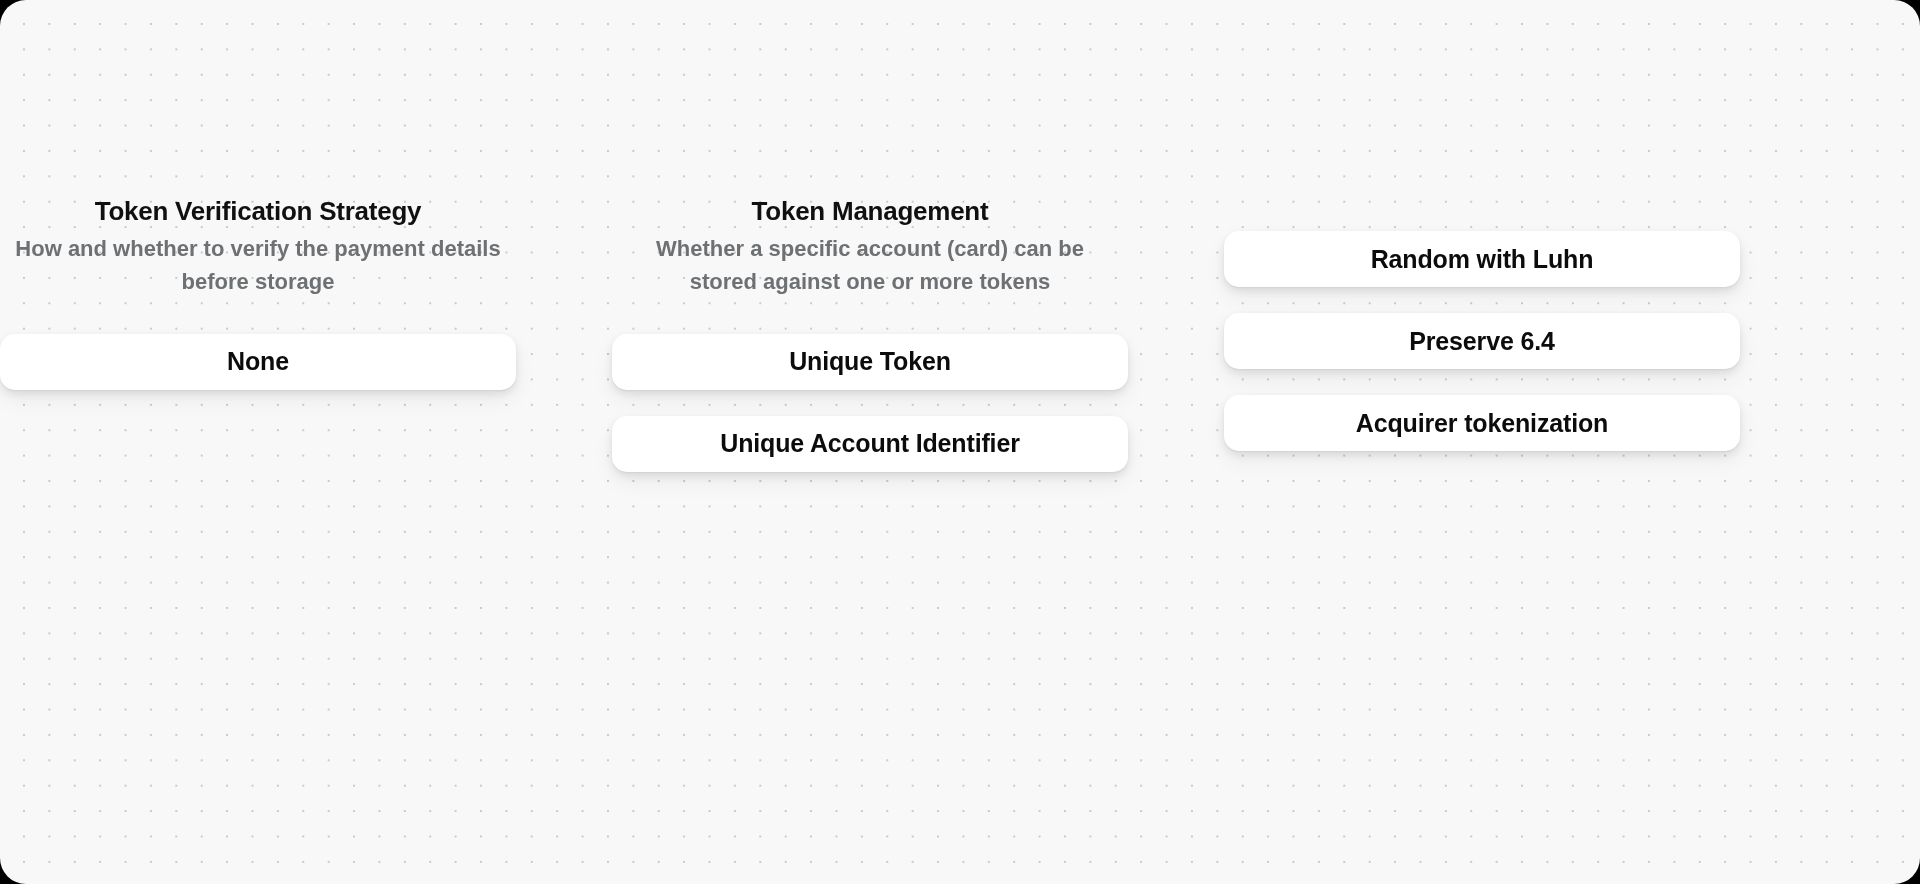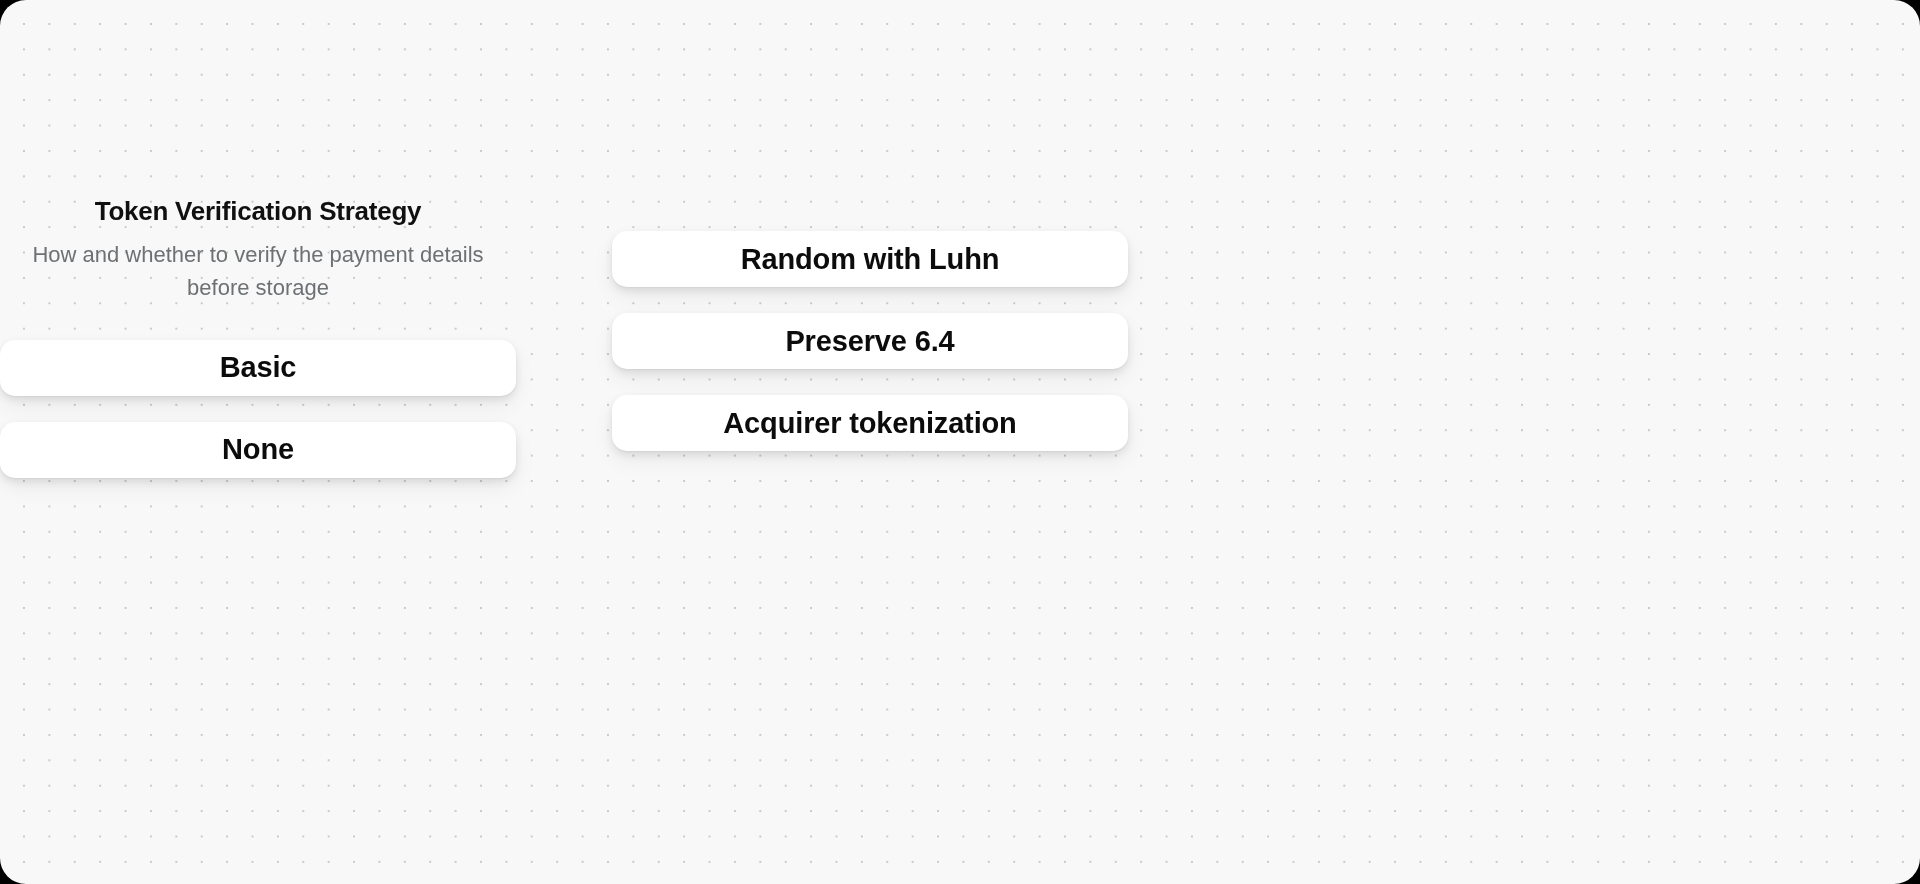"Token Management" div.column { html: none -> <div> <div> <div>Token Management</div> <div>Whether a specific account (card) can be stored against one or more tokens</div> </div> <div> <div> <span>Unique Token</span> </div> <div> <span>Unique Account Identifier</span> </div> </div> </div> }
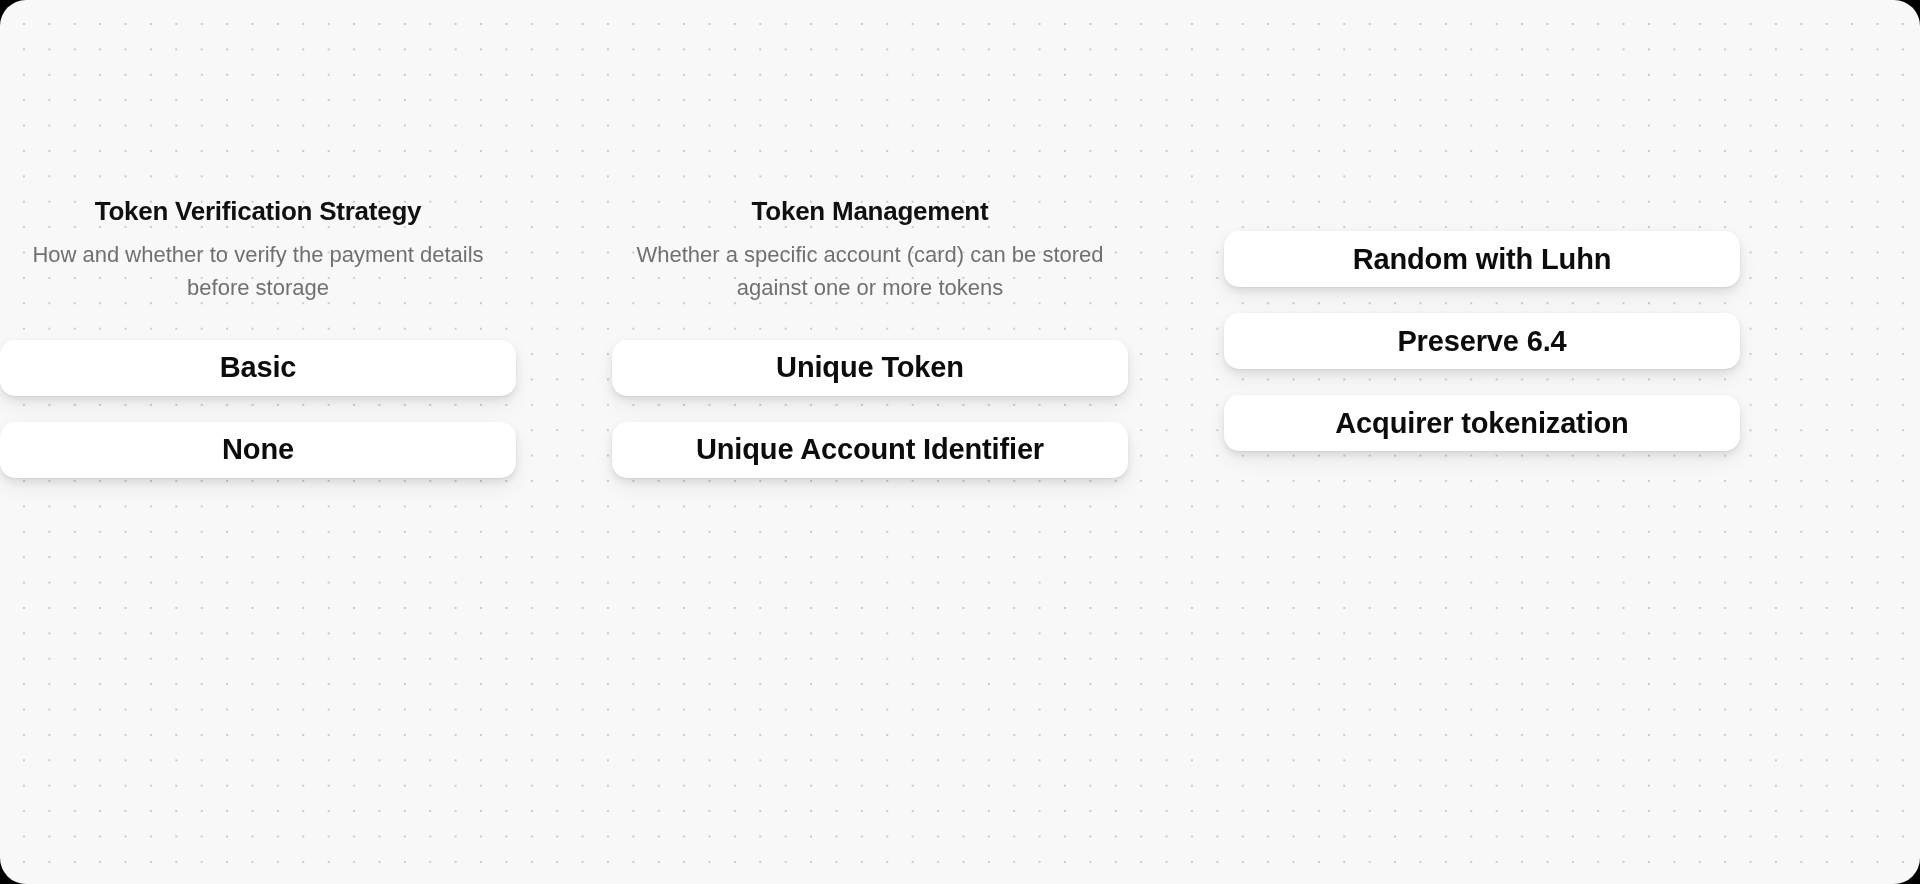"How and whether to verify" .col-subtitle { font-weight: normal -> bold; margin-top: 11px -> 5px }
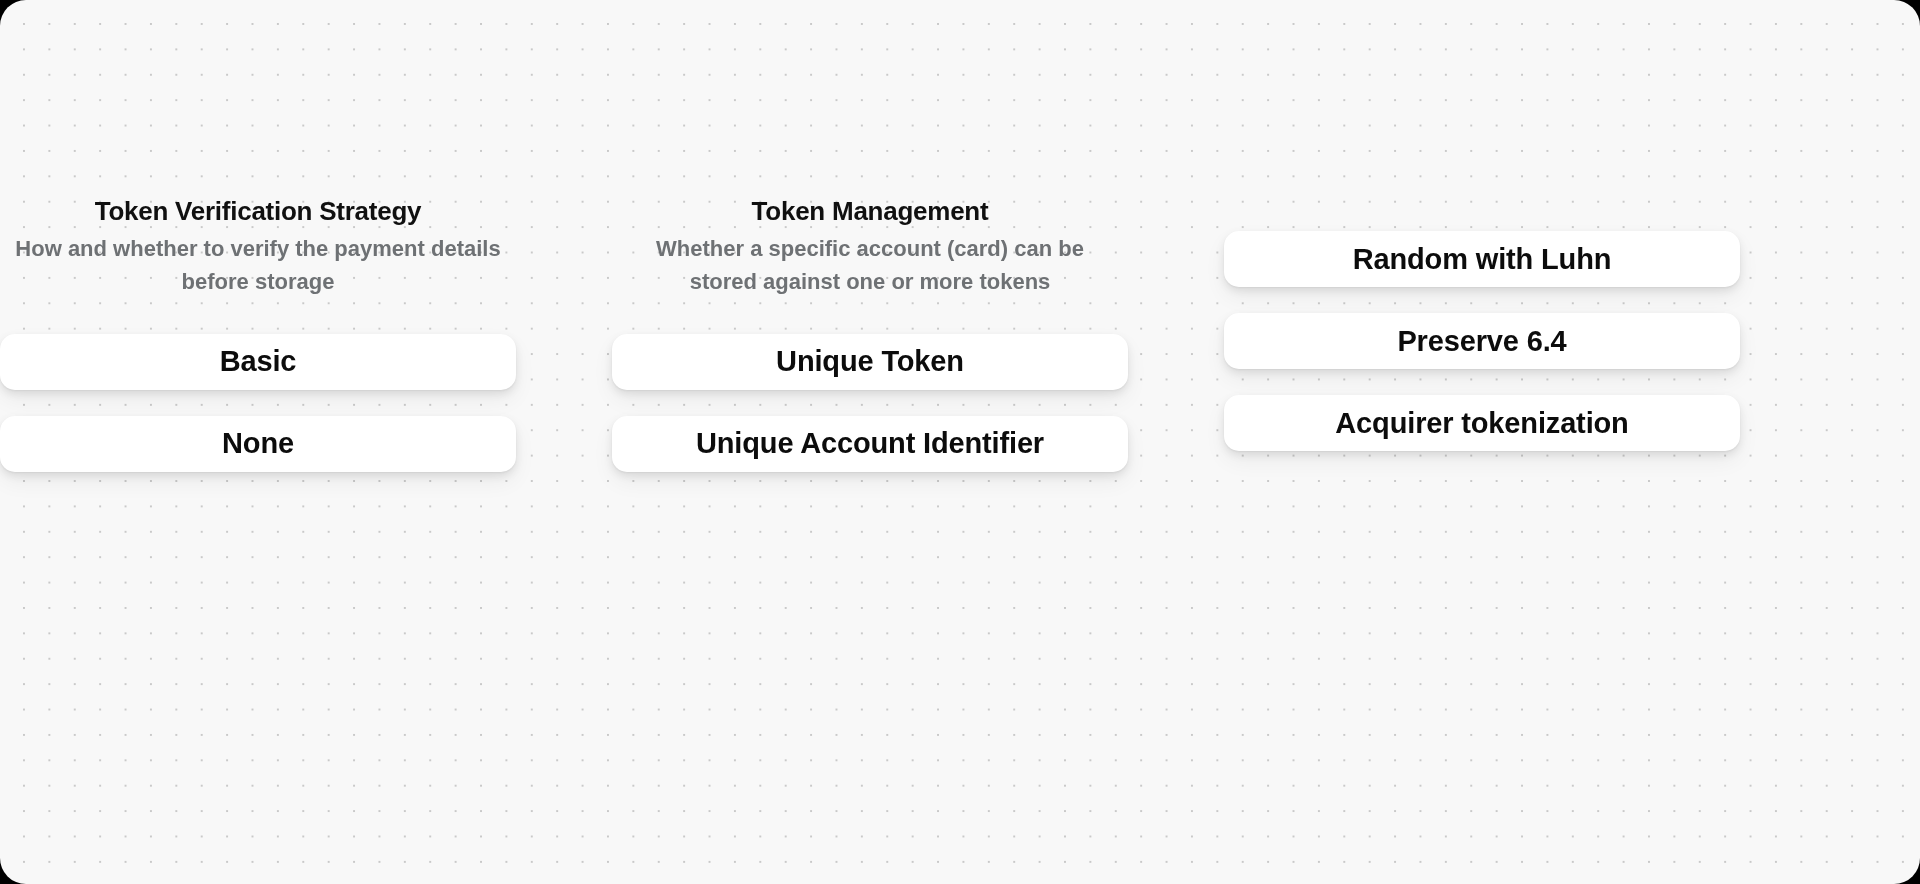"Random with Luhn" .option-label { font-size: 29px -> 25px }
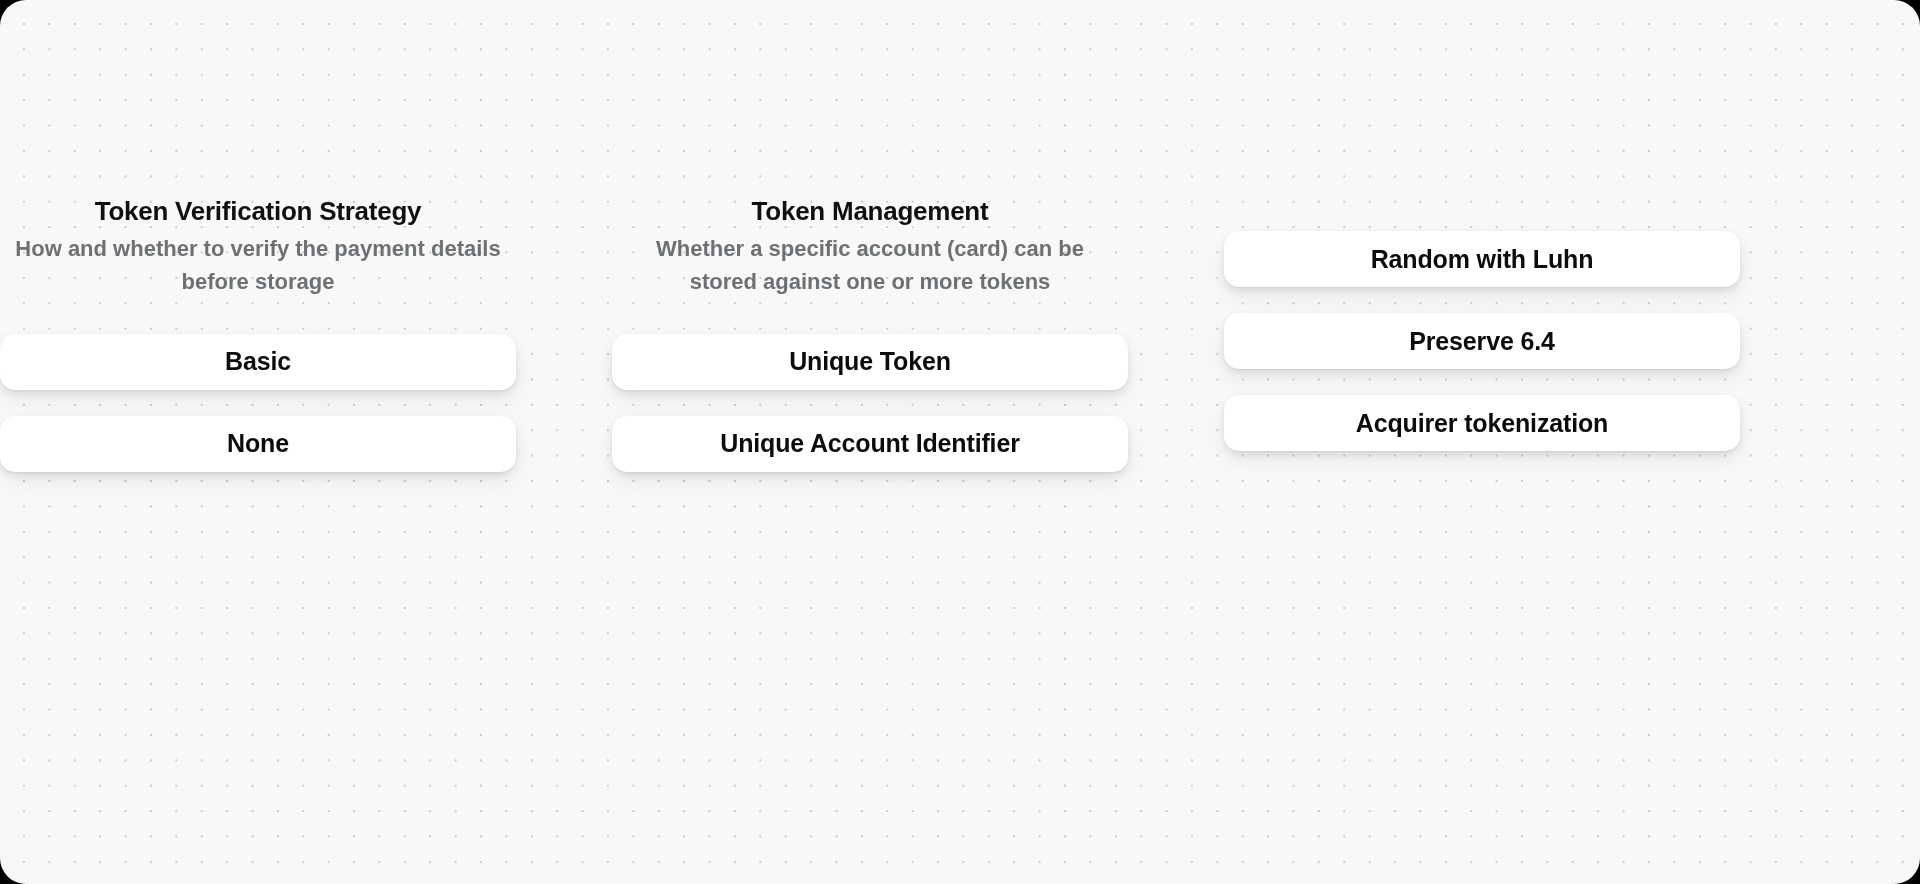"Basic" div.option-card { html: <div> <span>Basic</span> </div> -> none }
